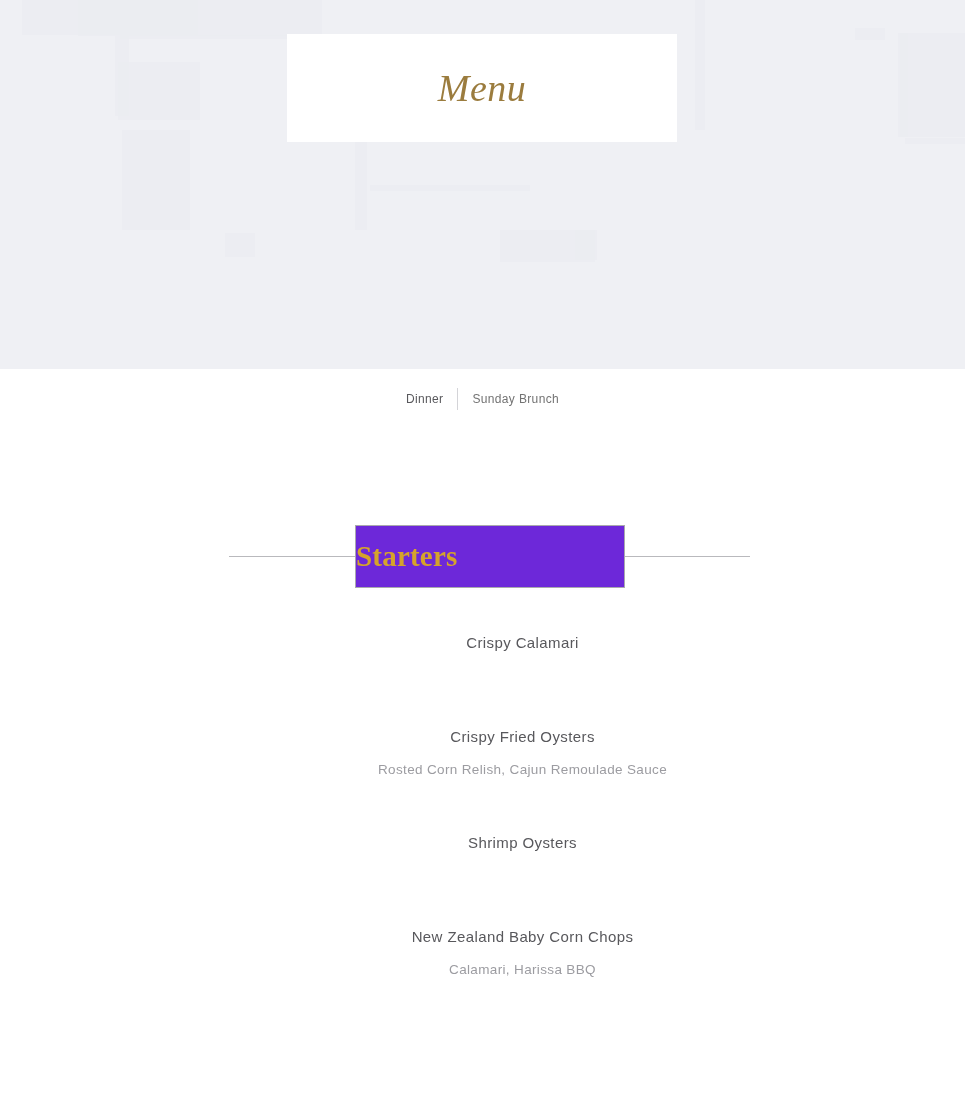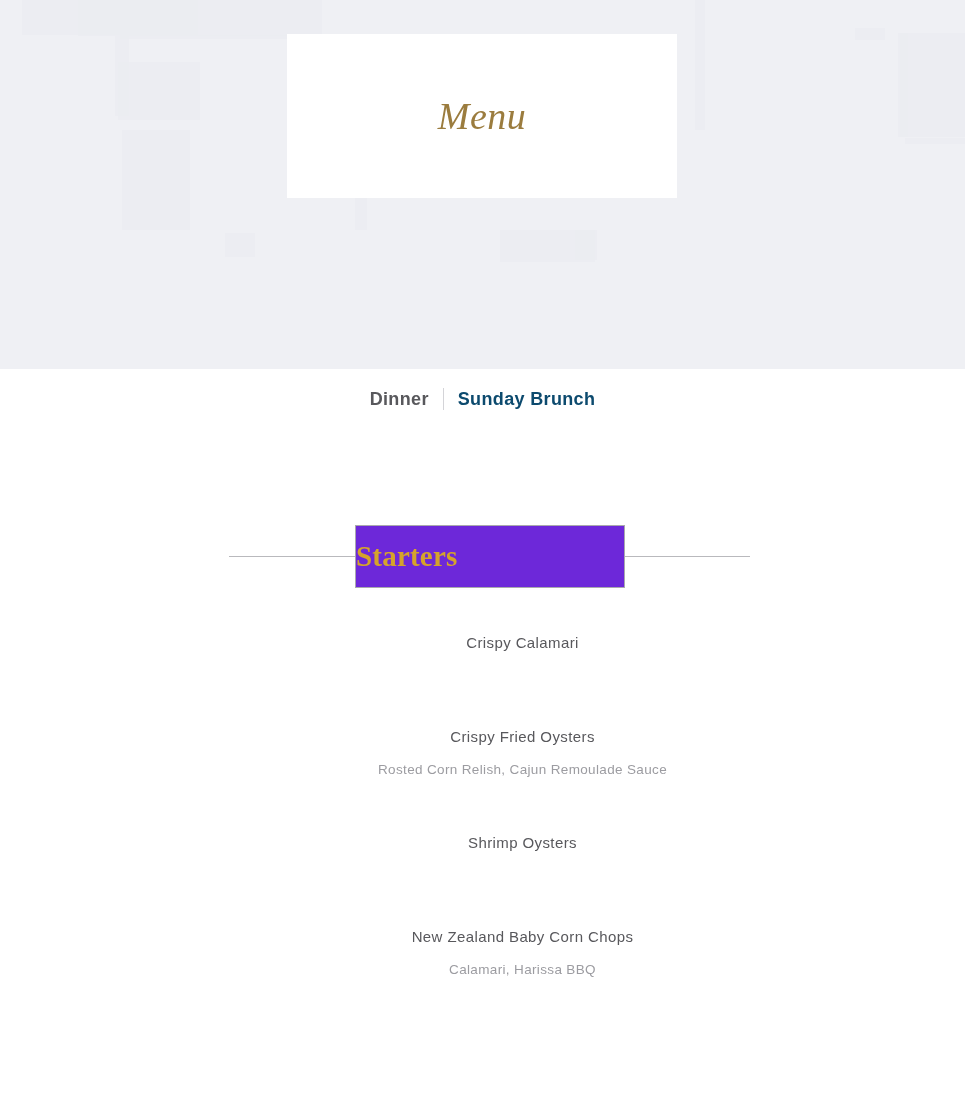"Menu" .menu-card { height: 164px -> 108px }
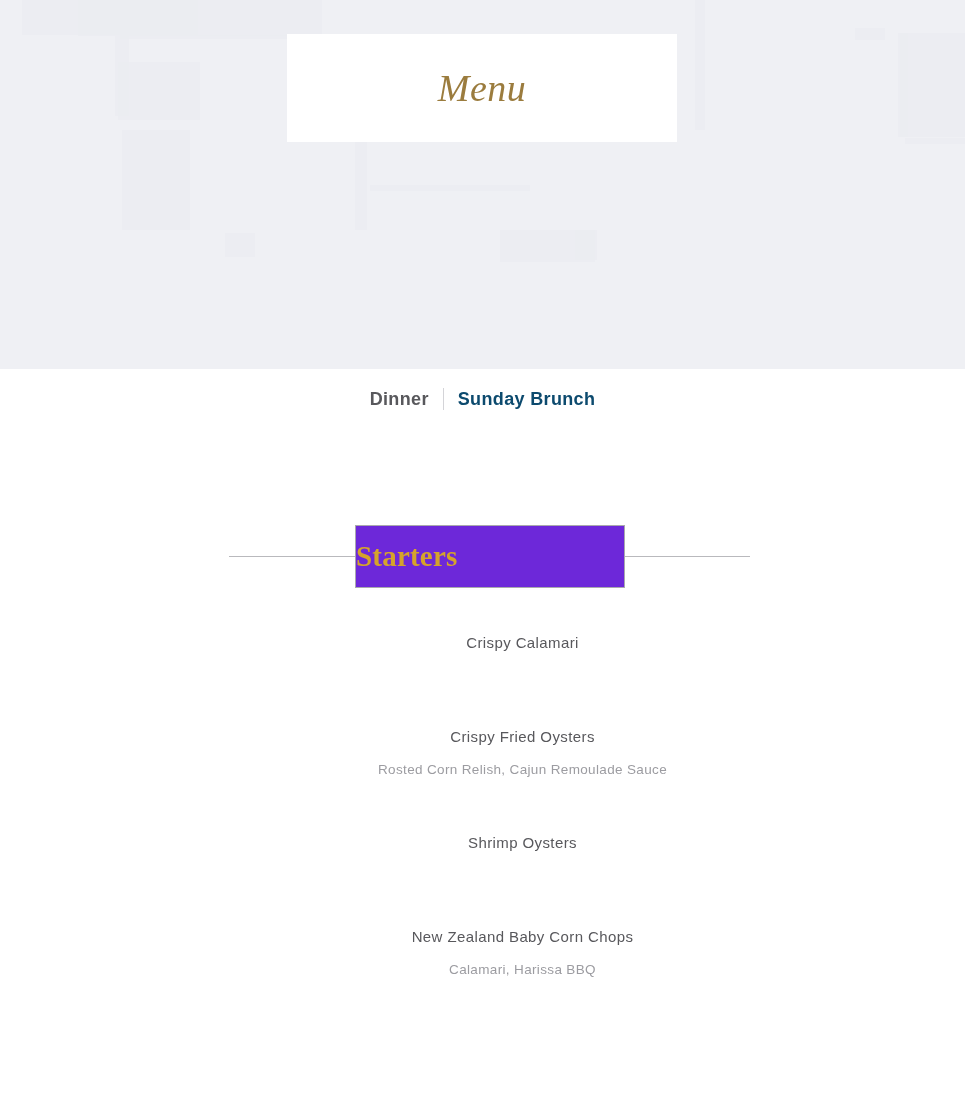"Dinner" .tab { font-size: 18px -> 12px; font-weight: 700 -> 400 }
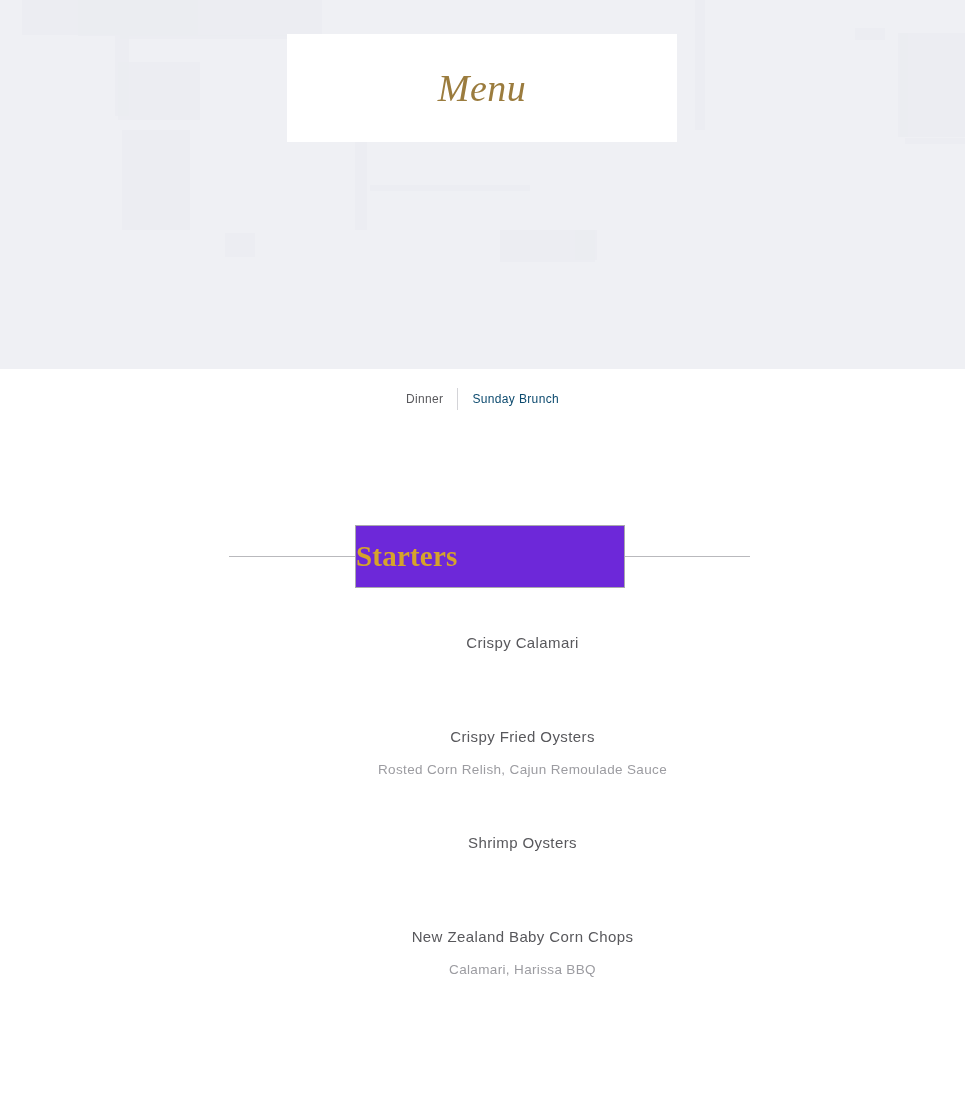"Sunday Brunch" .tab.inactive { color: #0c4a6e -> #737373 }
